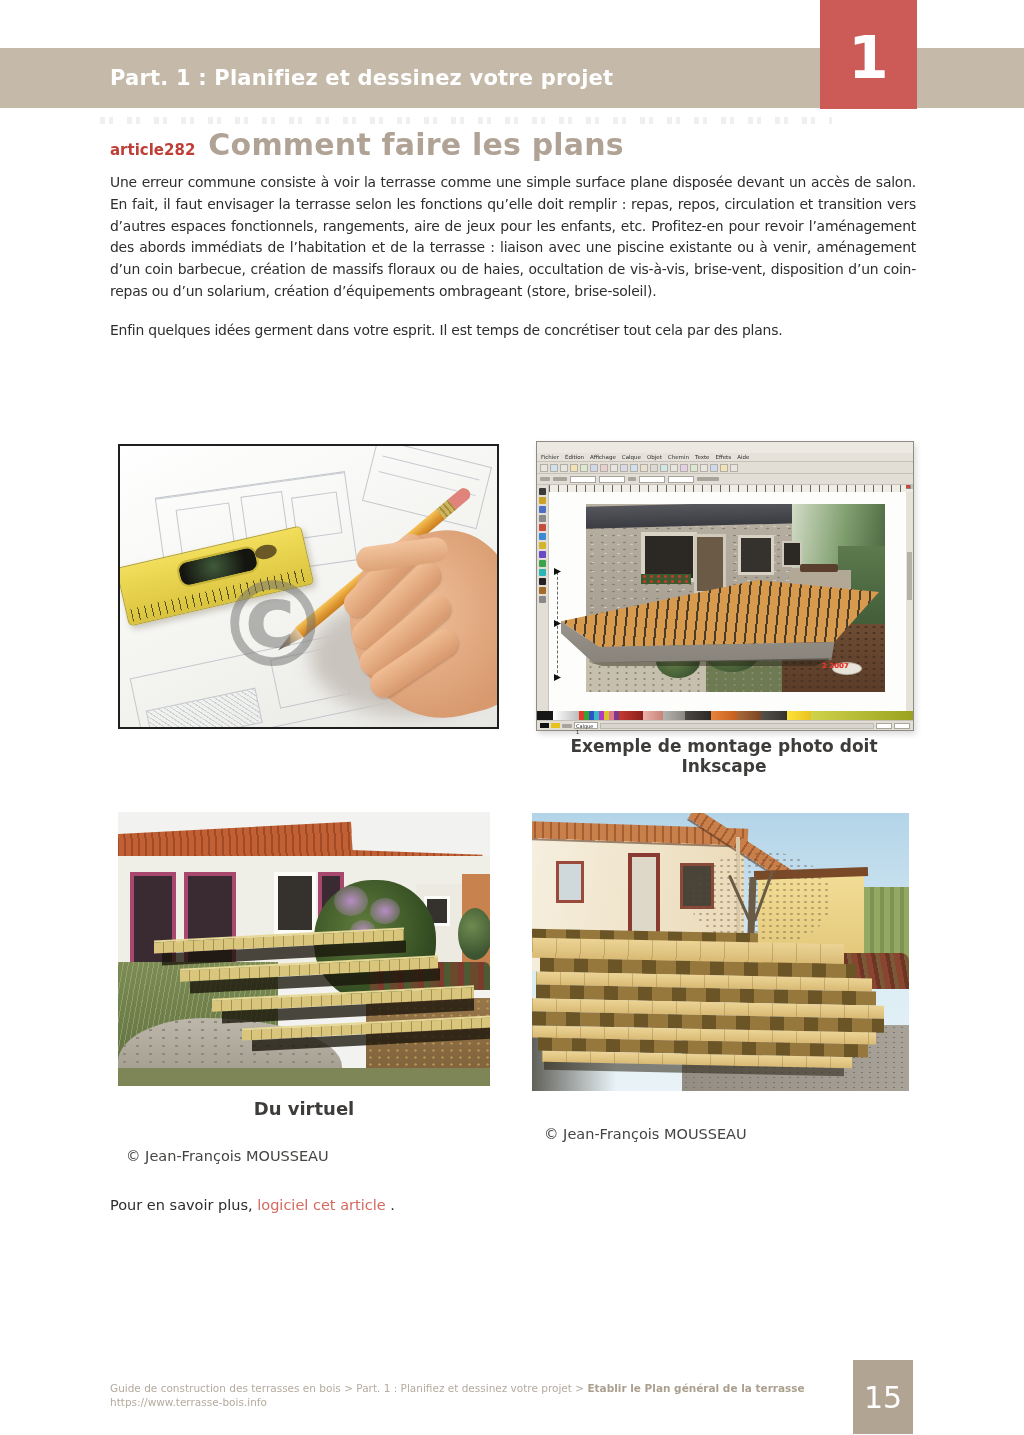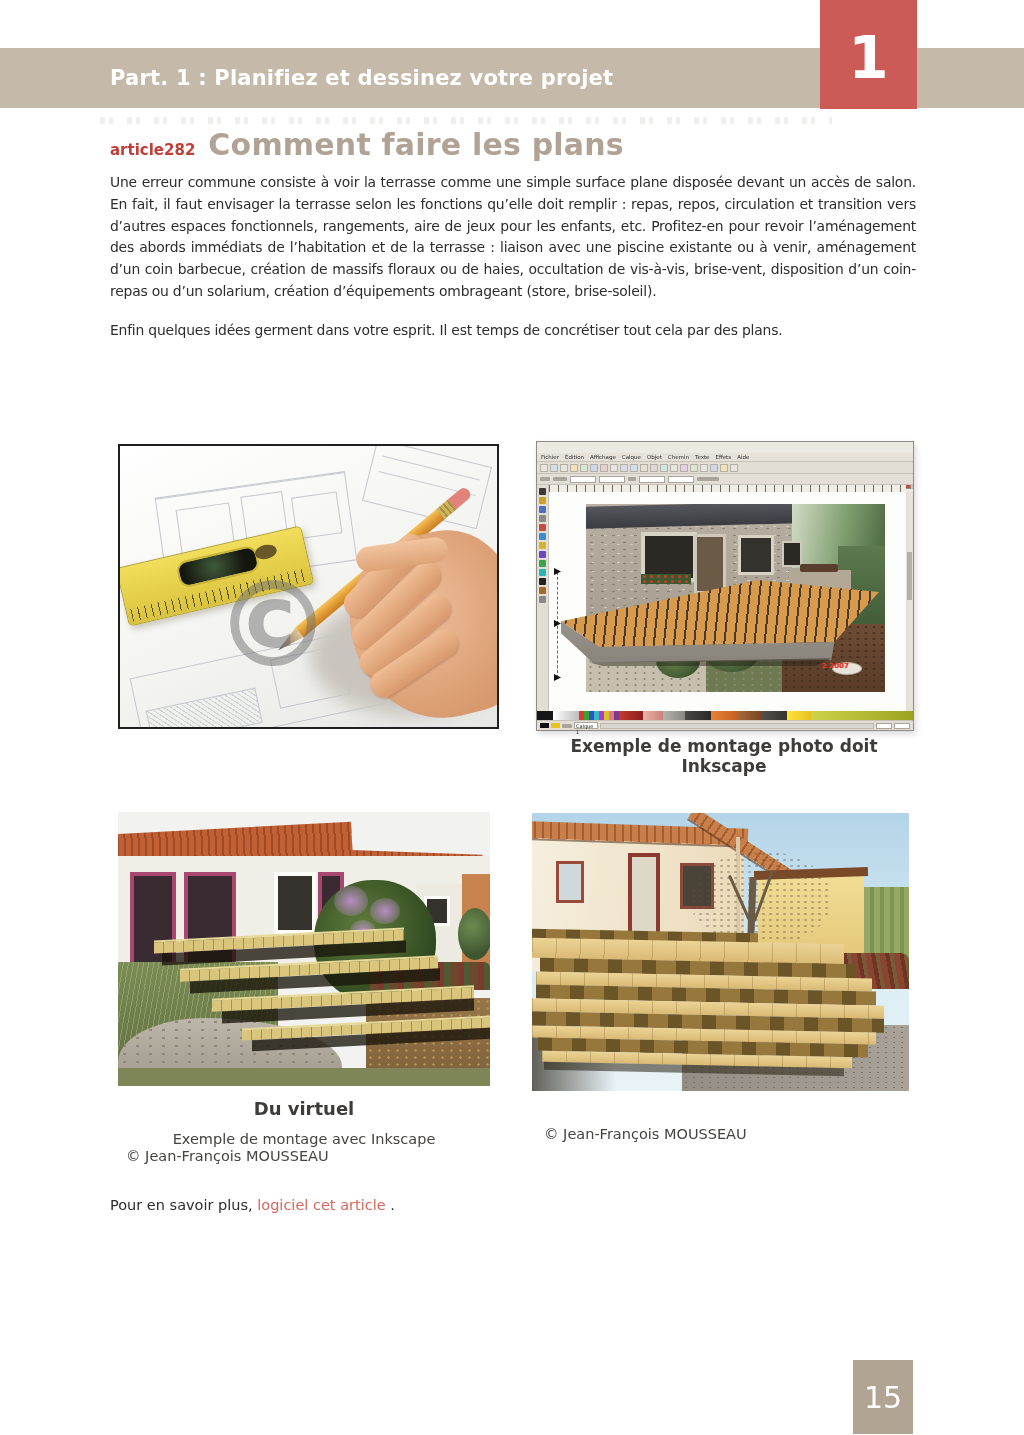"Exemple de montage avec Inkscape" div.abs { html: <div>Exemple de montage avec Inkscape</div> -> none }
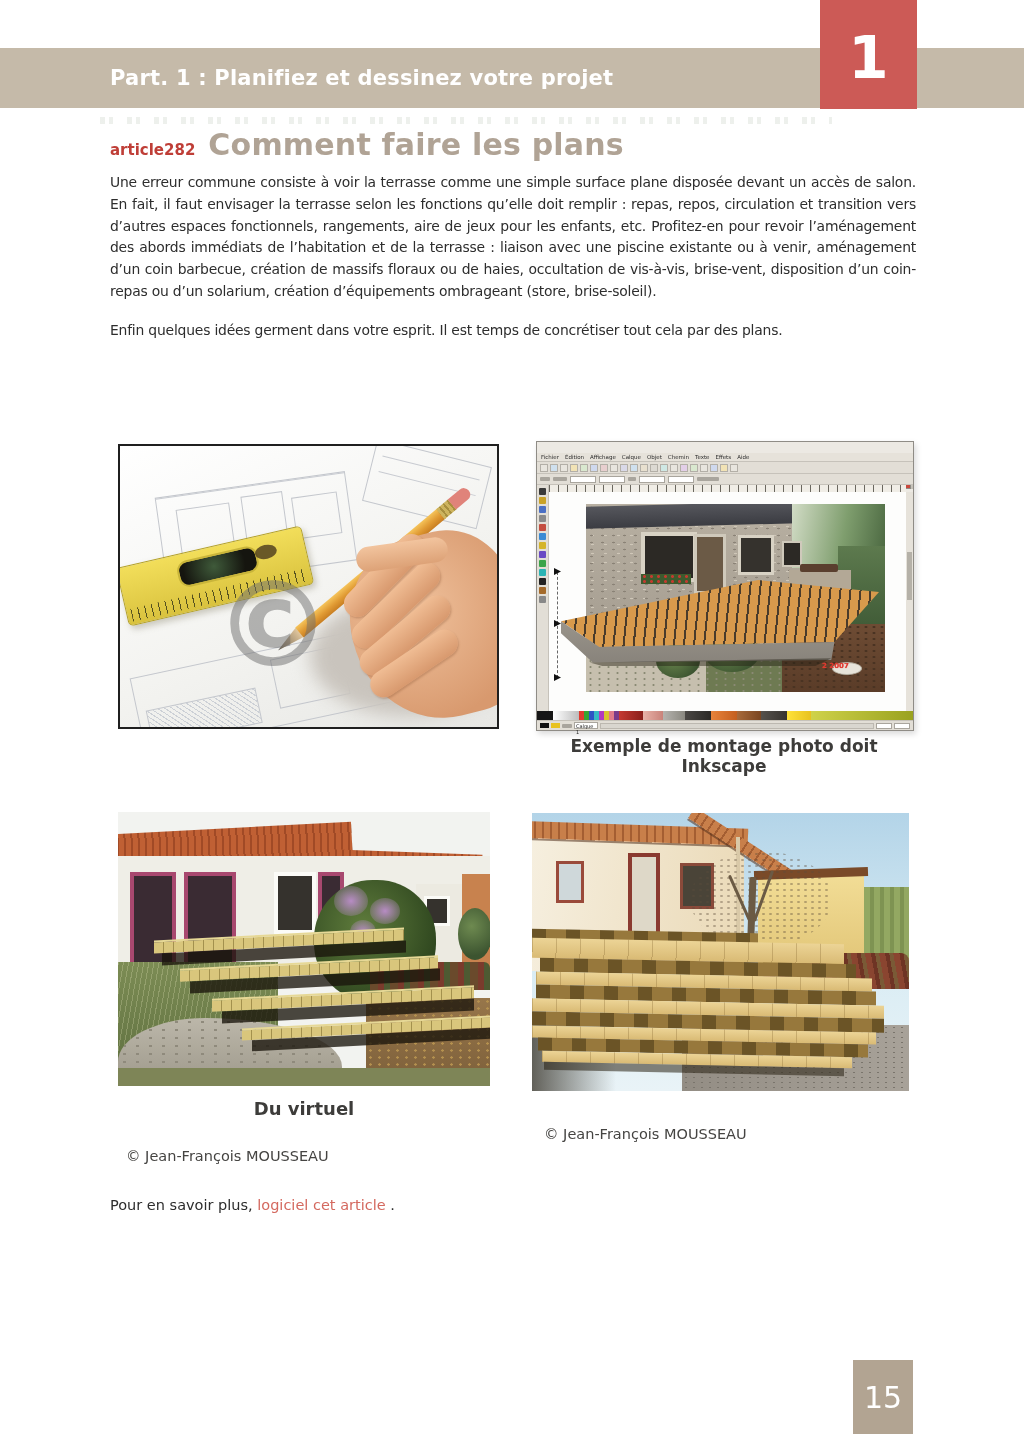"Guide de construction des terrasses" div.abs { html: none -> <div> <div><span>Guide de construction des terrasses en bois &gt; Part. 1 : Planifiez et dessinez votre projet &gt; </span><b>Etablir le Plan général de la terrasse</b></div> <div>https://www.terrasse-bois.info</div> </div> }
